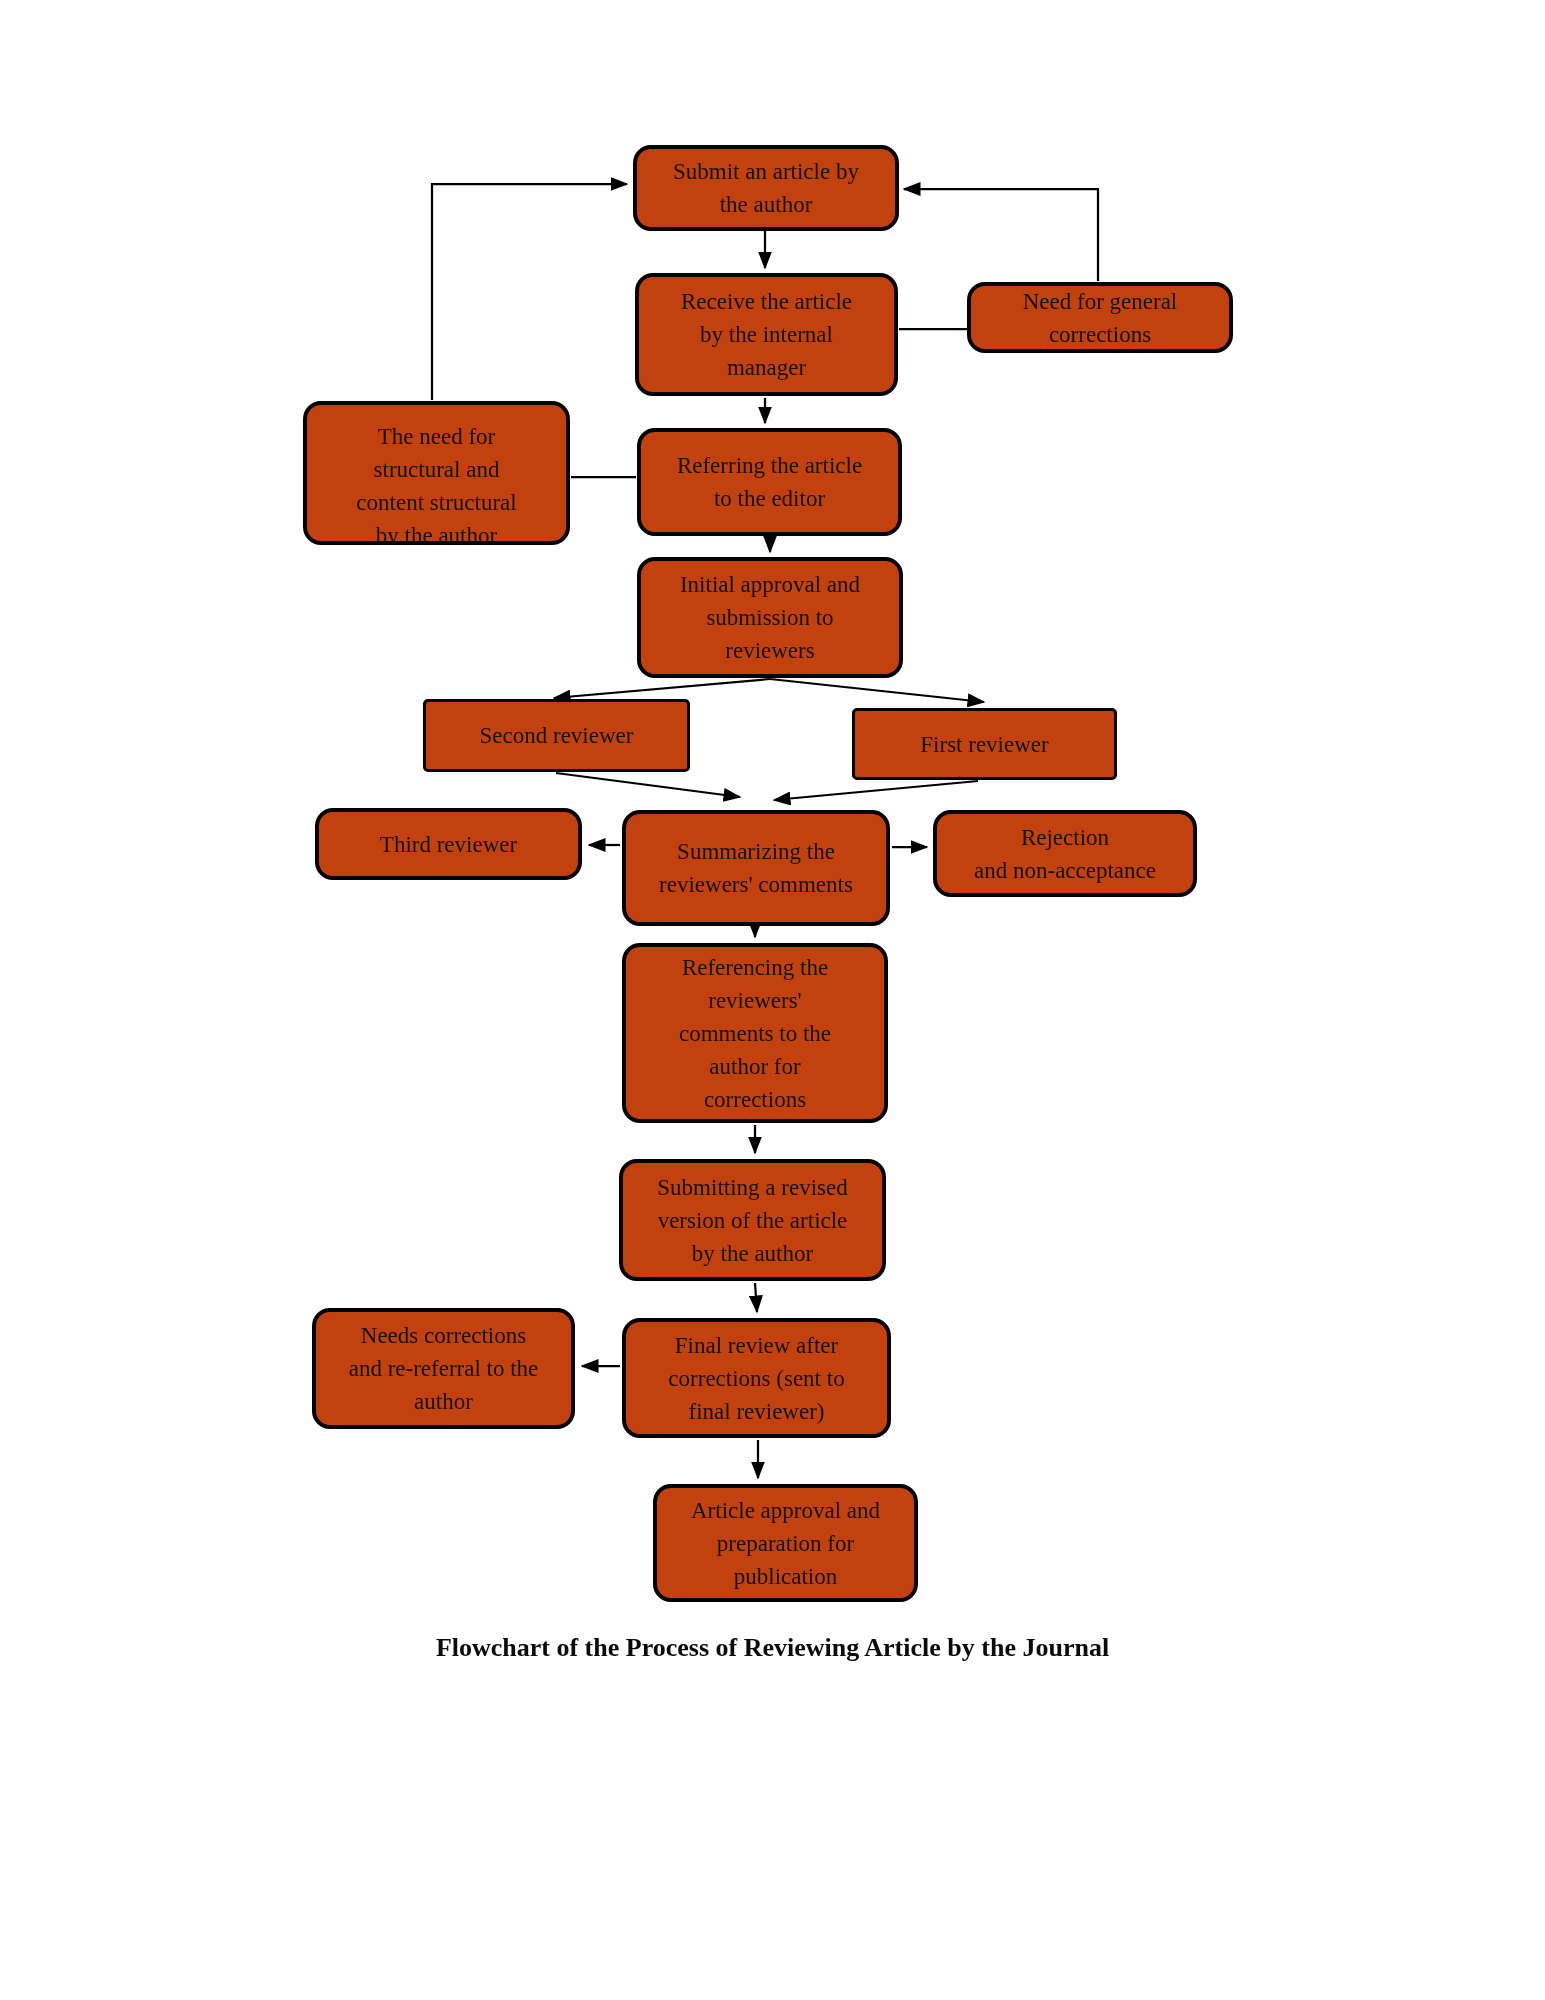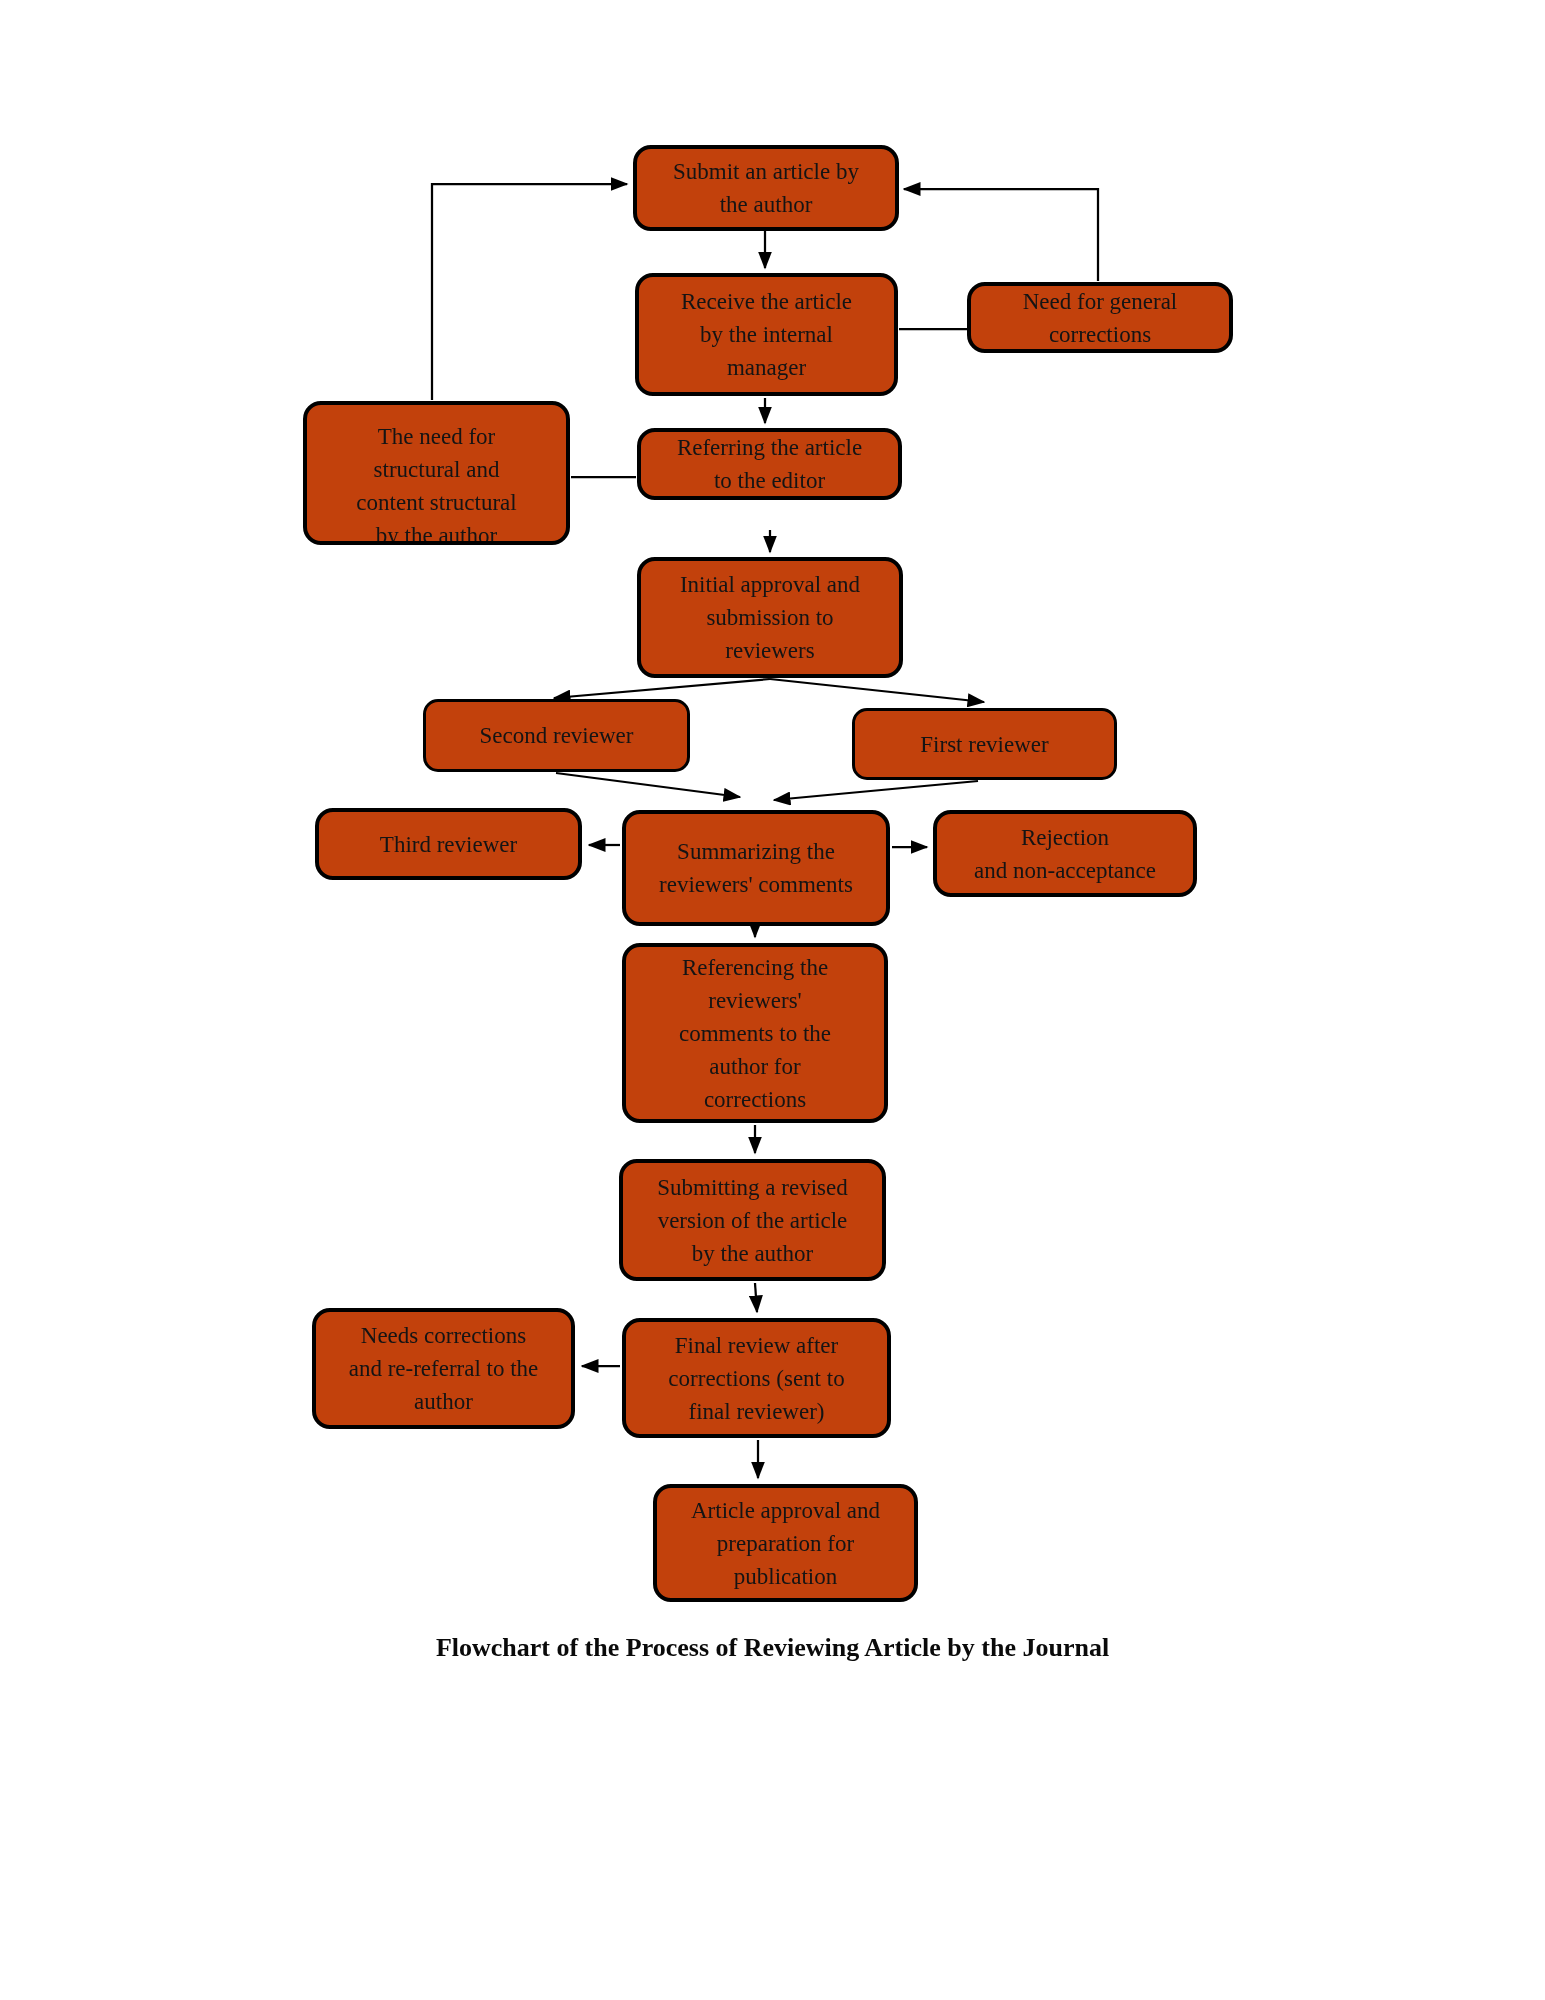"Referring the article" div.node { height: 72px -> 108px }
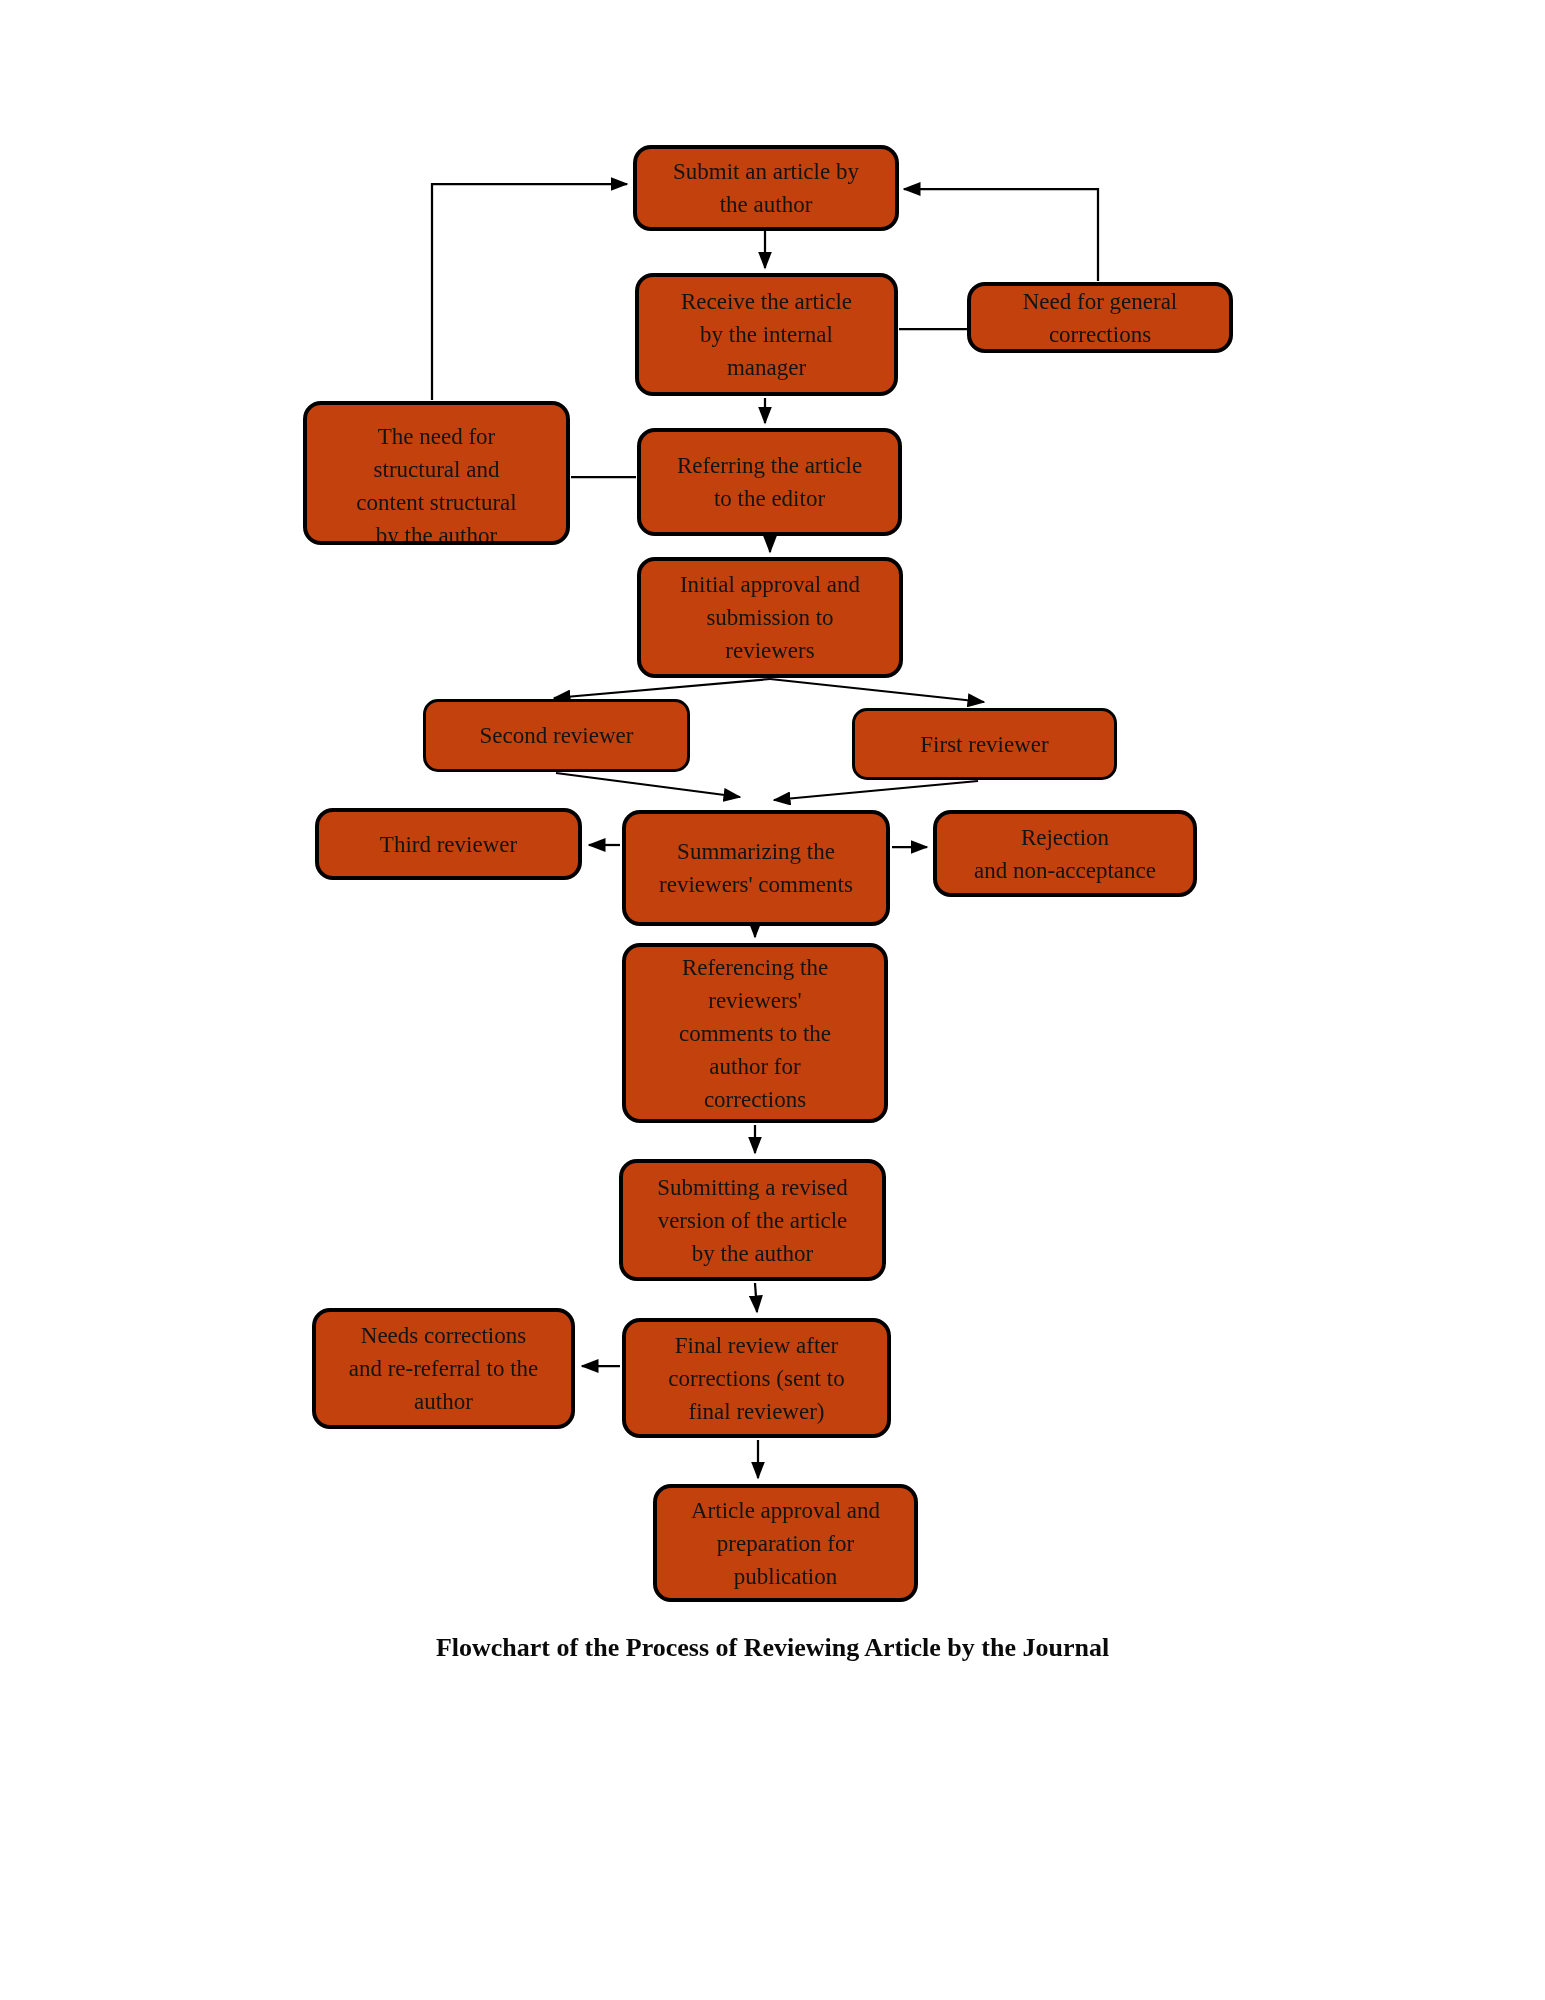"Second reviewer" .node.thin { border-radius: 15px -> 5px }
